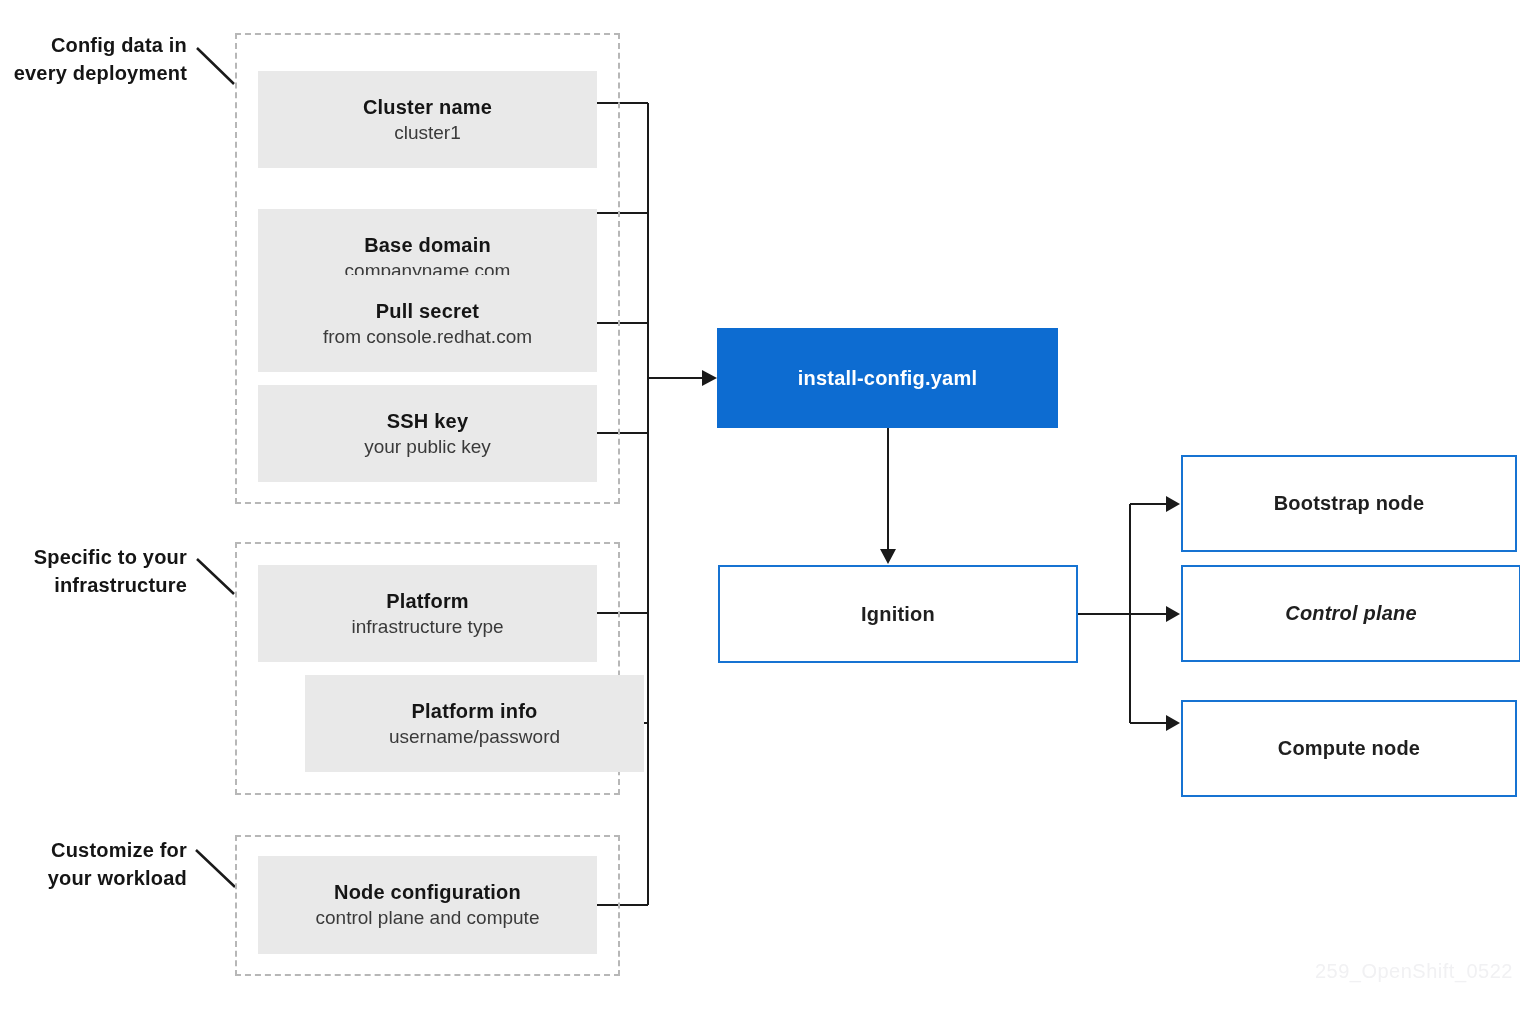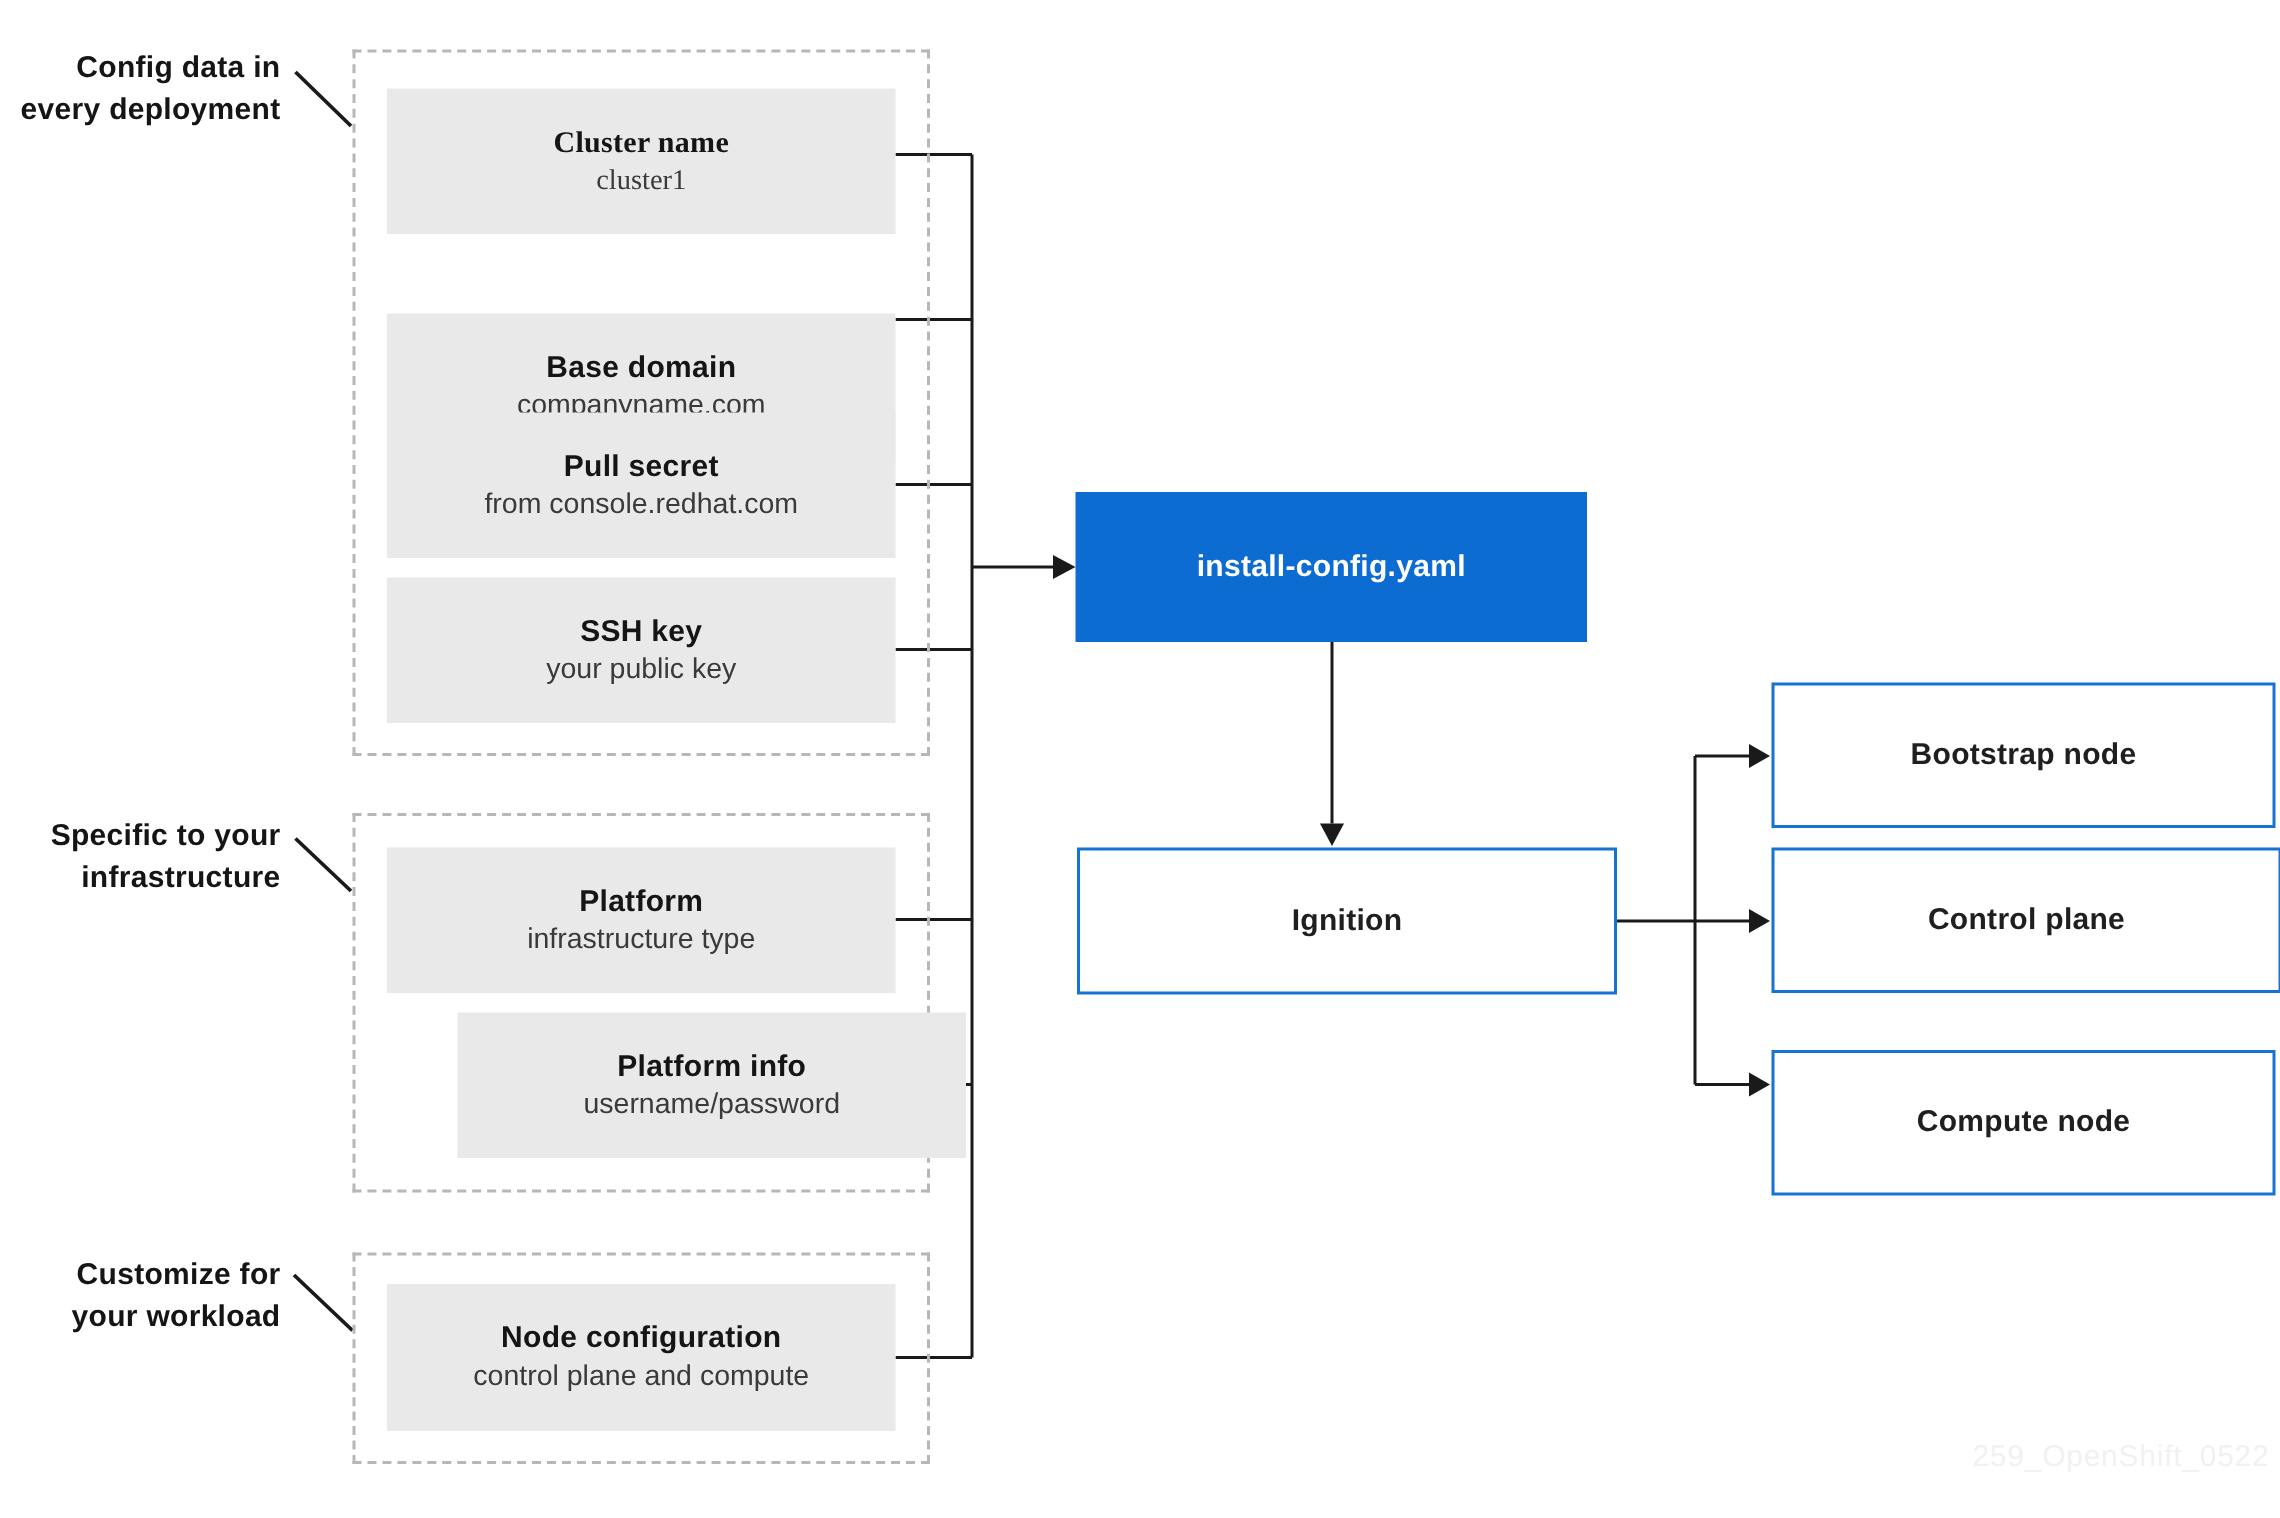"Cluster name" .gb-1 { font-family: Liberation Serif, serif -> none; top: 59px -> 71px }
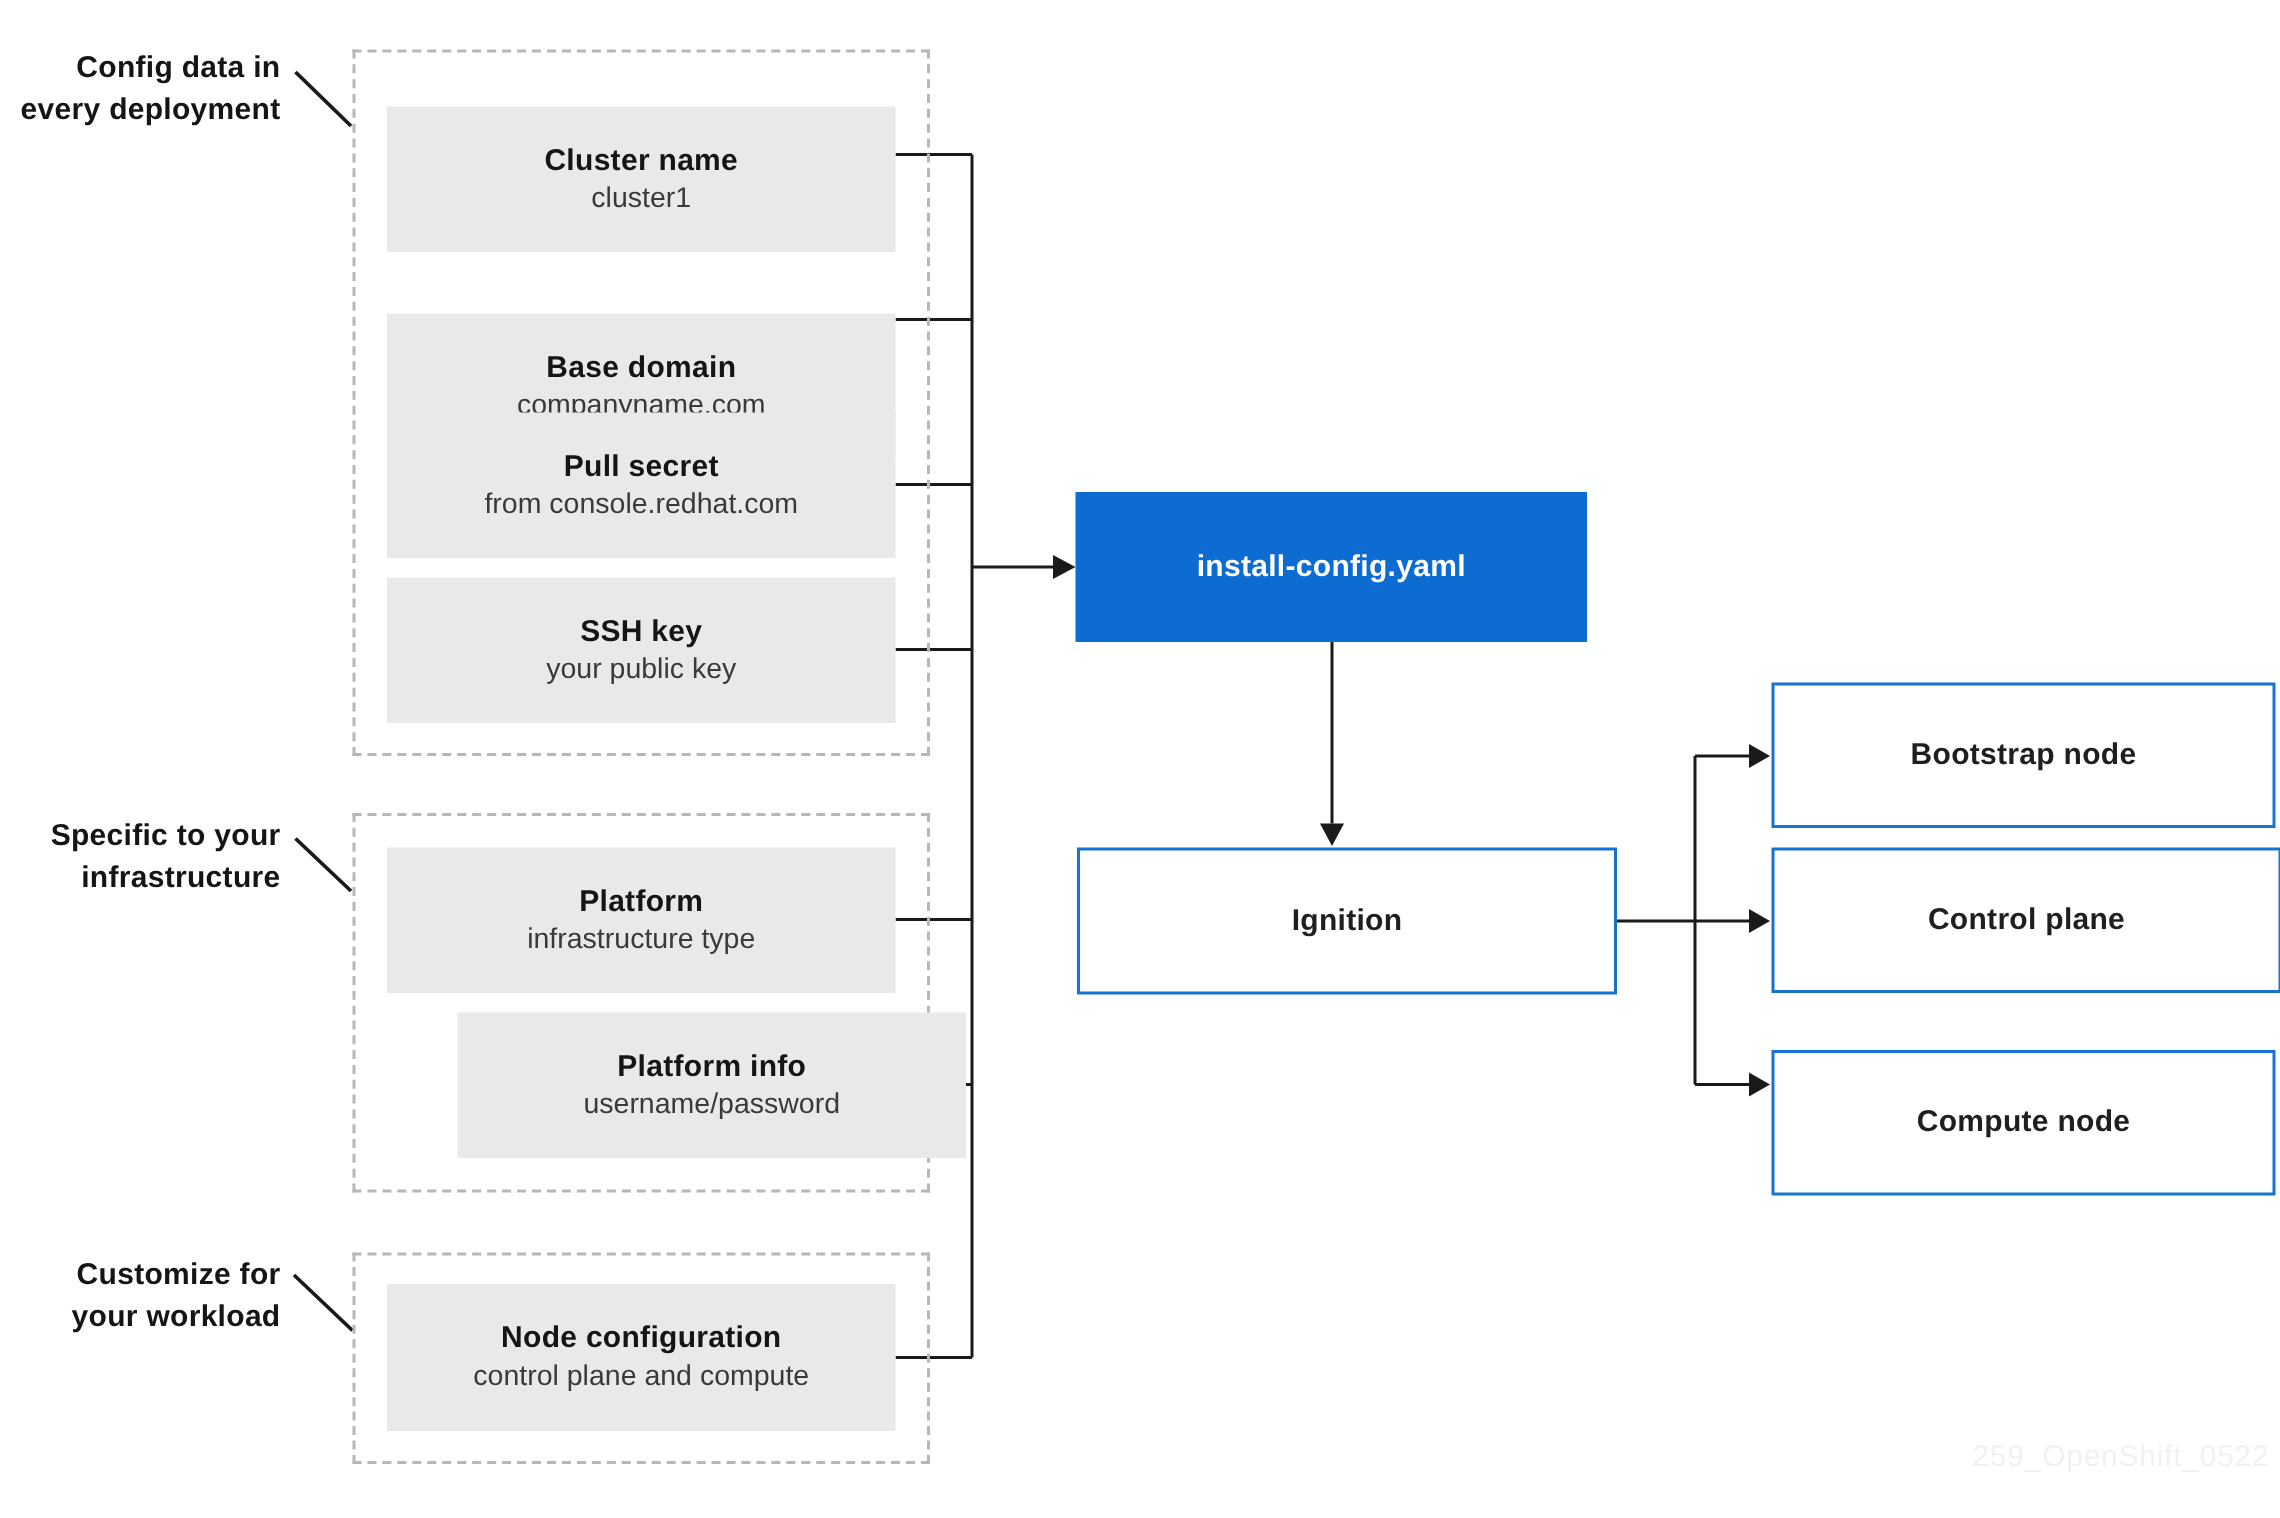"Control plane" .node-2 { font-style: none -> italic }
